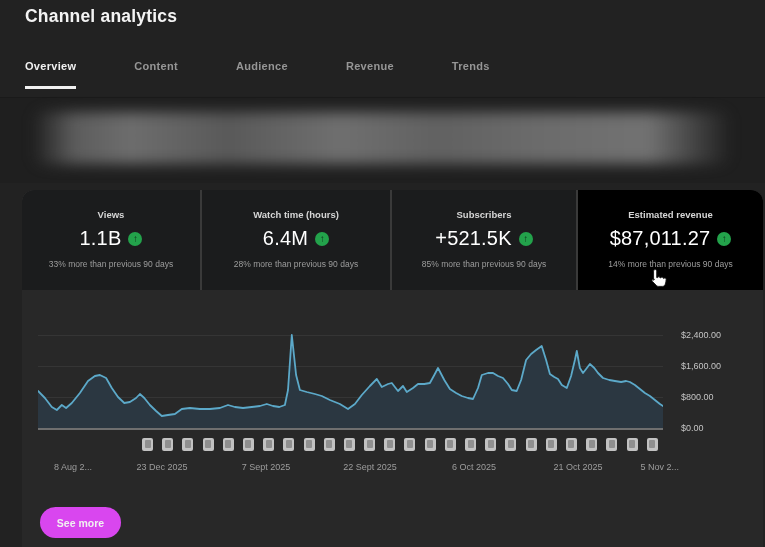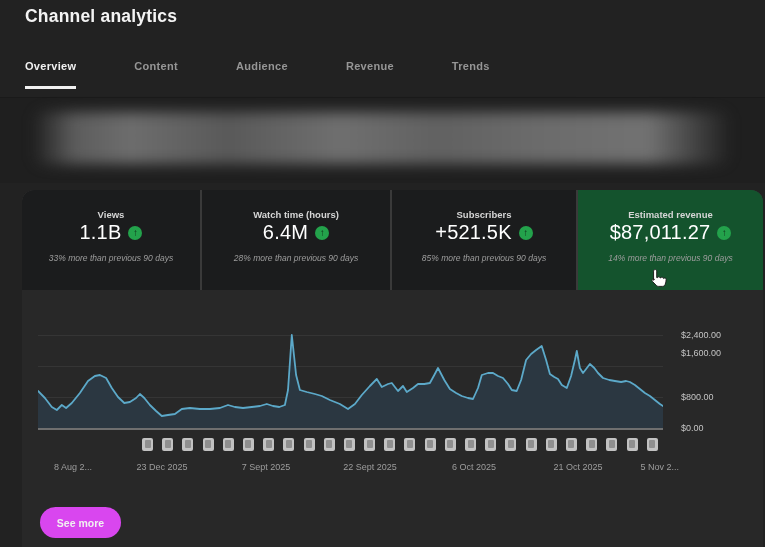"Estimated revenue" .card.highlighted { background: #14532d -> #000000 }
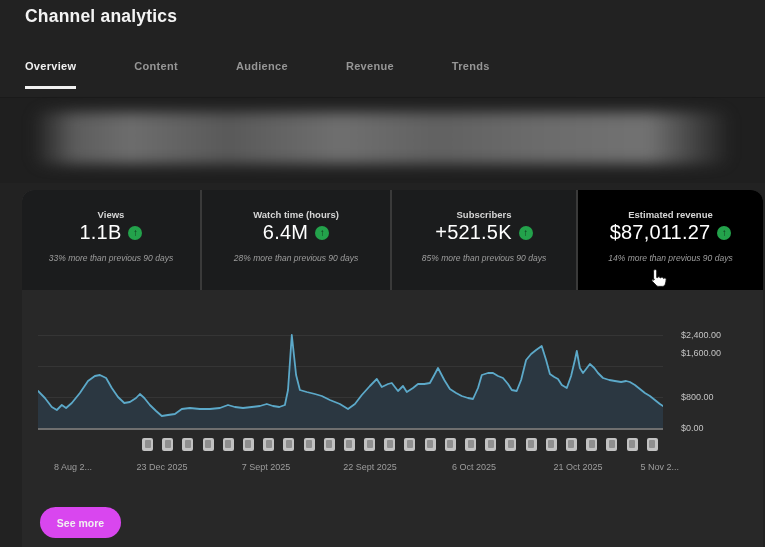"1.1B" .card .value-row { margin-top: 1px -> 7px }
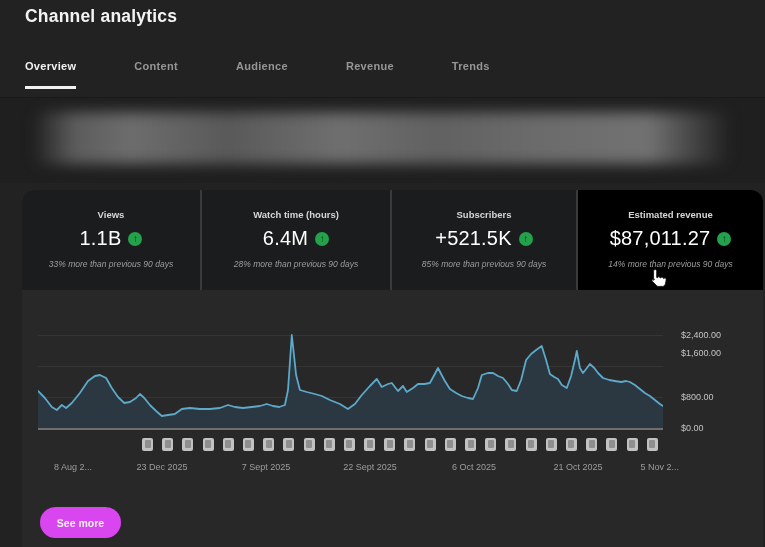"33% more than previous 90" .card .change { font-style: italic -> none }
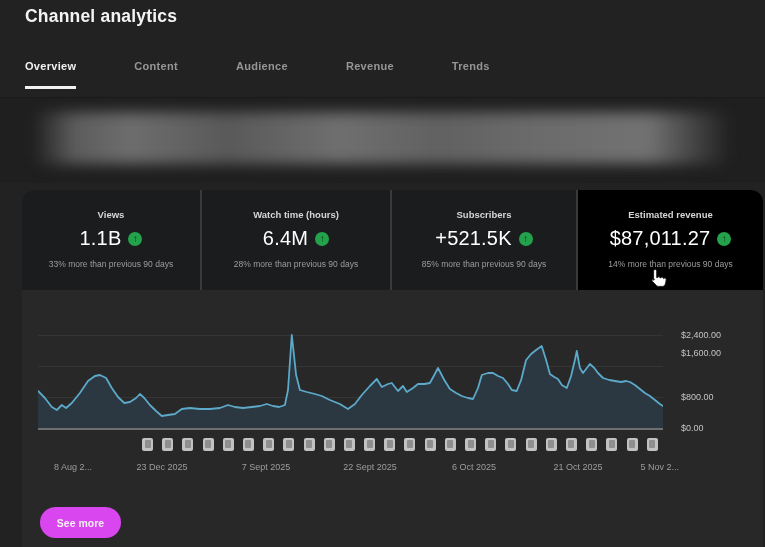"$1,600.00" div.y-label { top: 158px -> 171px }
